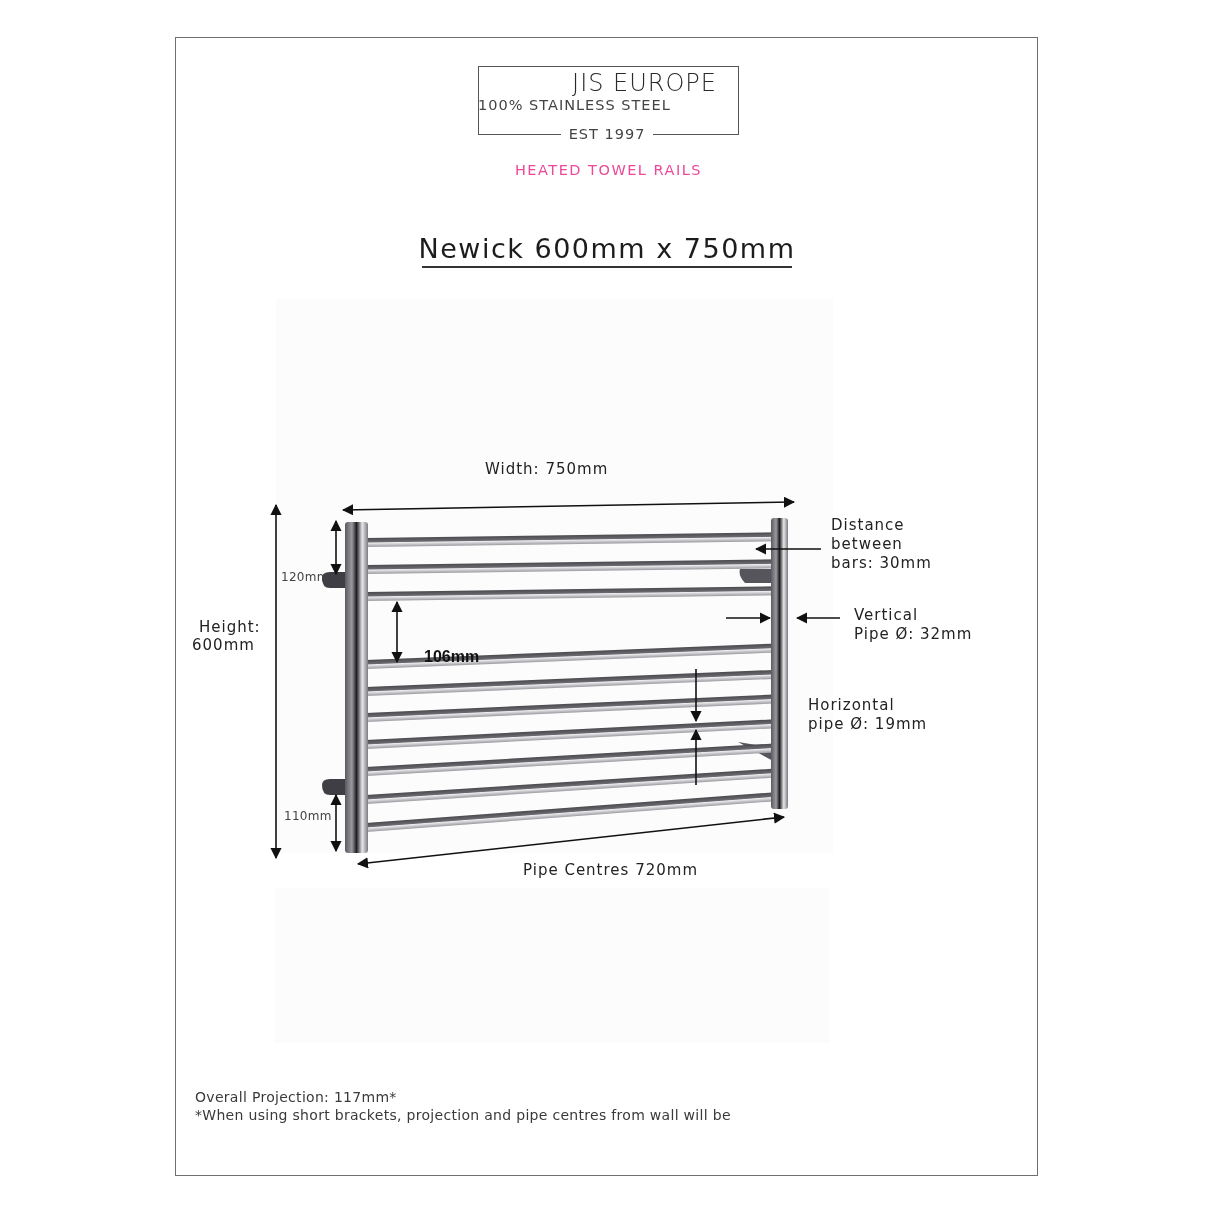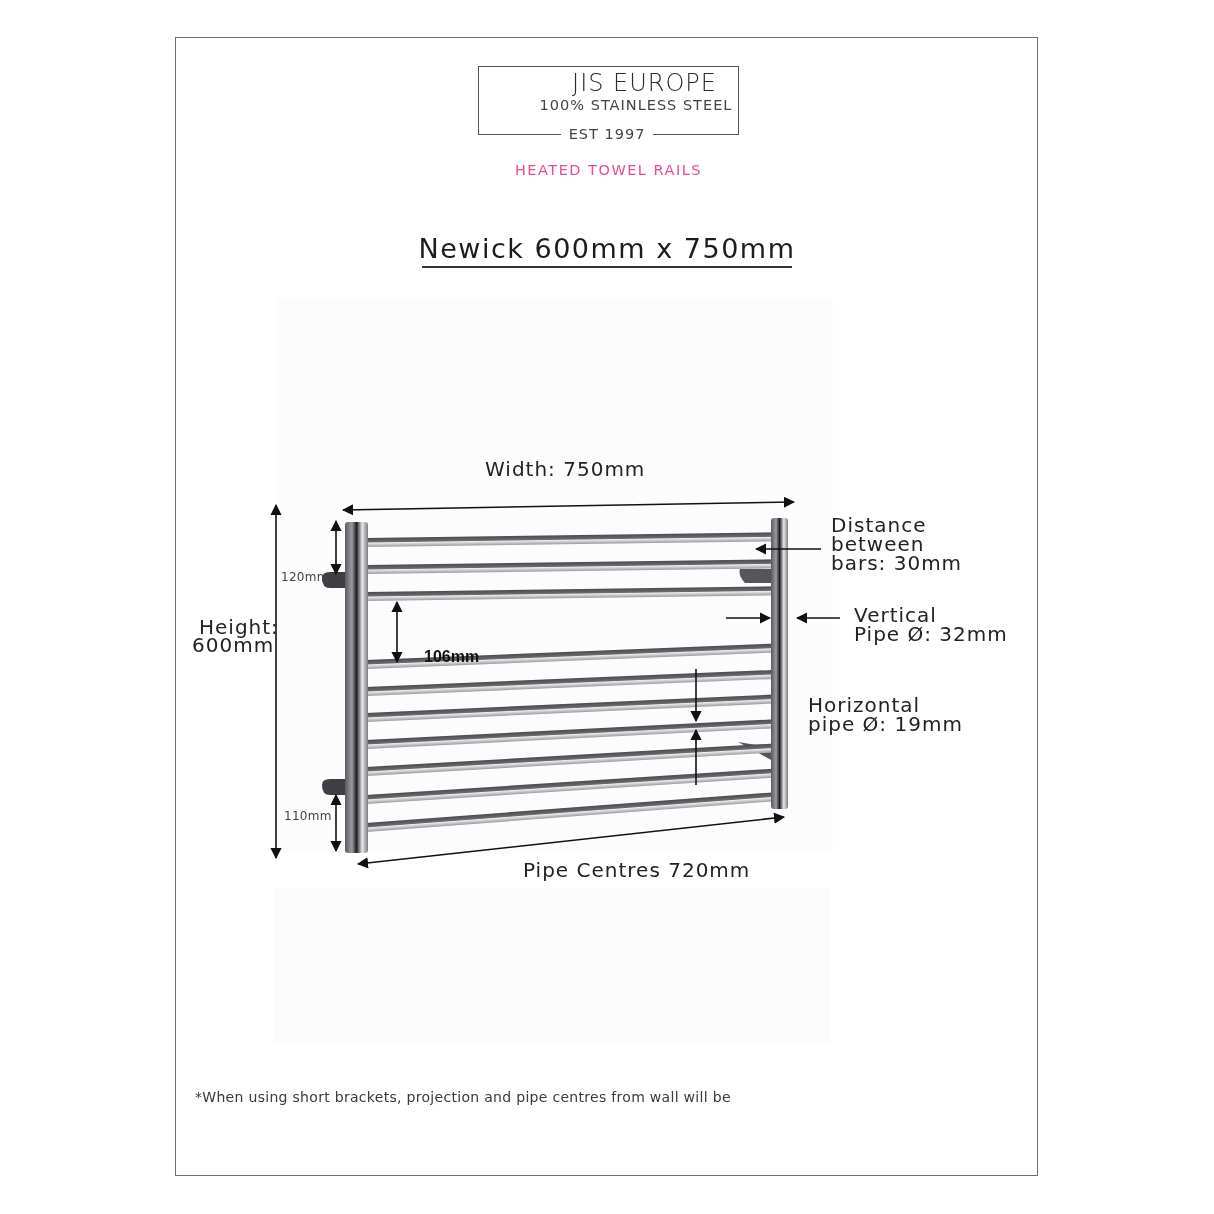"100% STAINLESS STEEL" .logo-sub { text-align: center -> left }
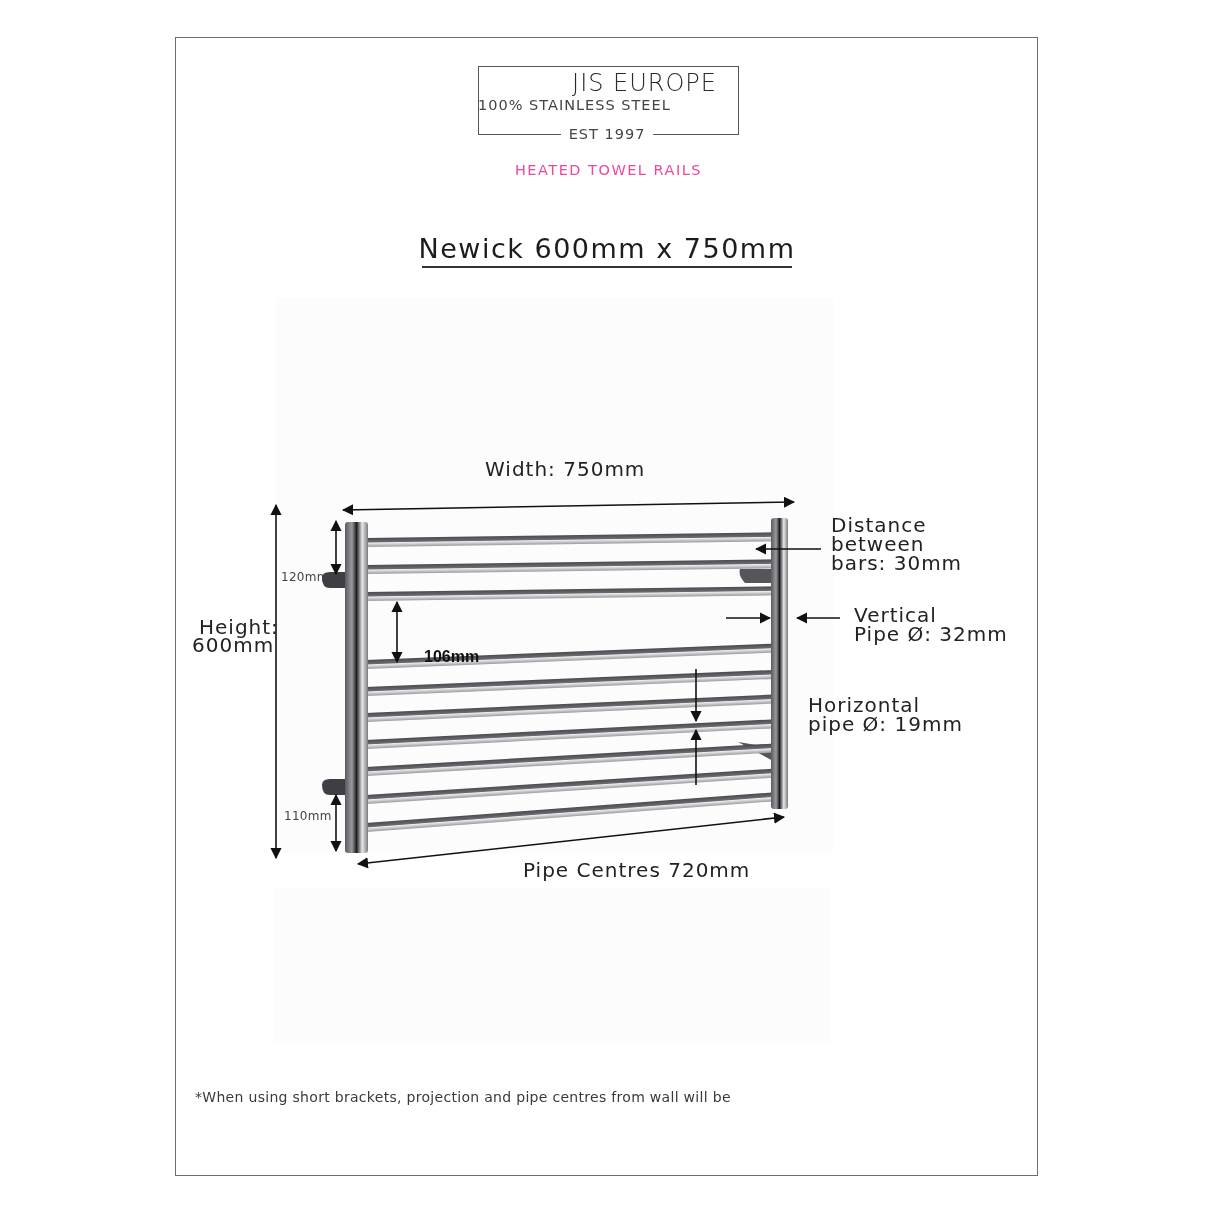"Width: 750mm" .lbl { font-size: 20px -> 15px }
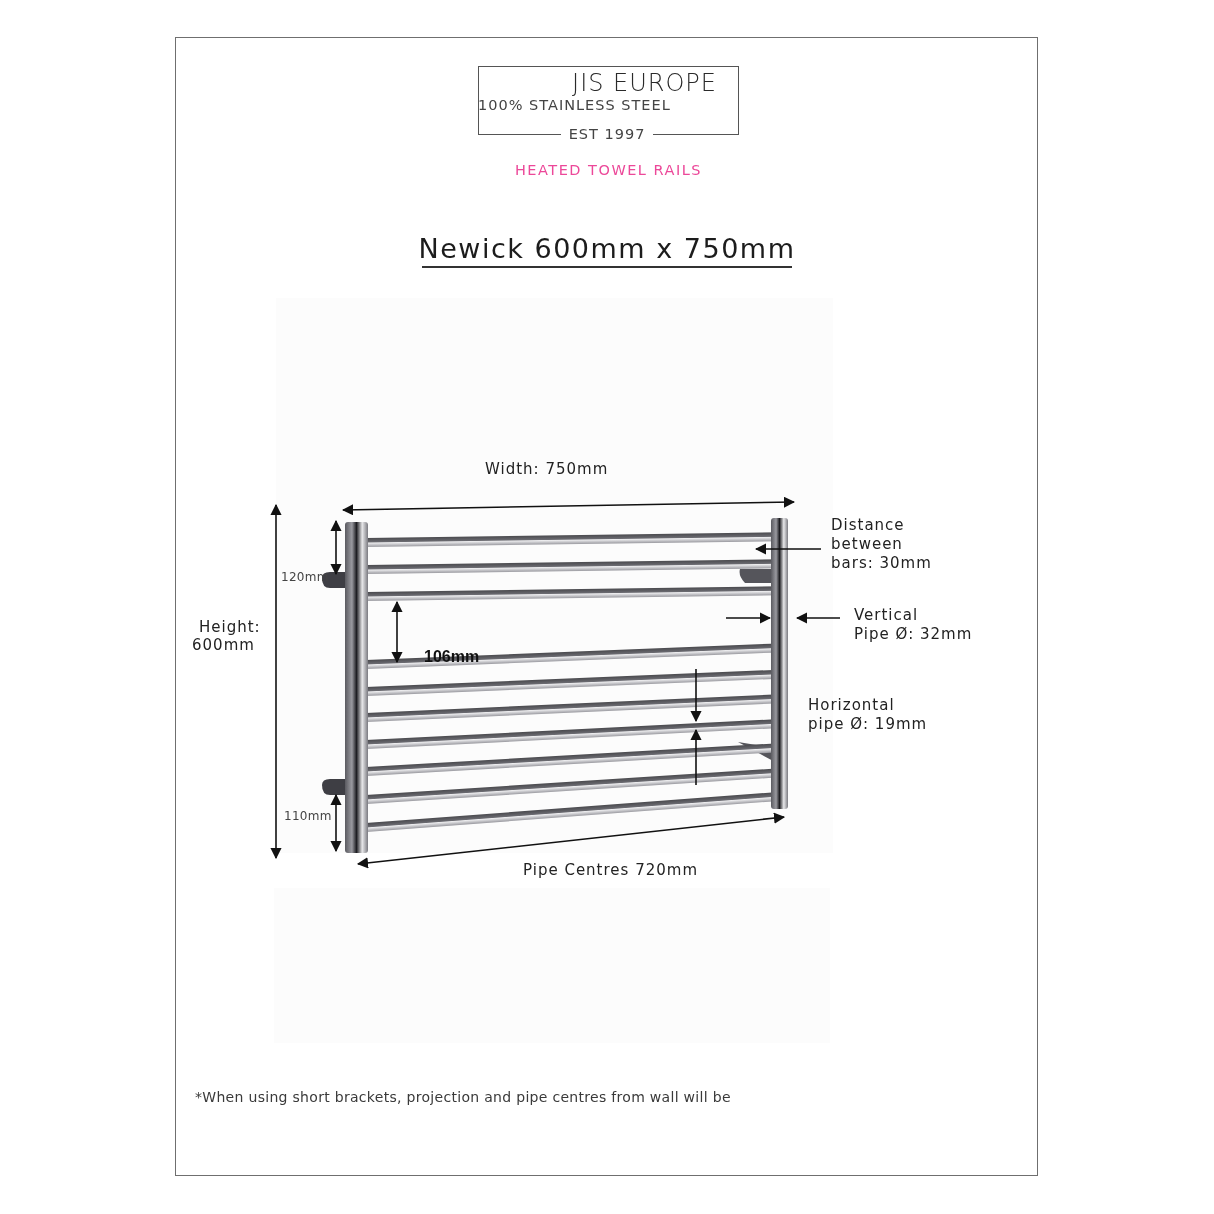"Overall Projection: 117mm*" div { html: none -> <div>Overall Projection: 117mm*</div> }
